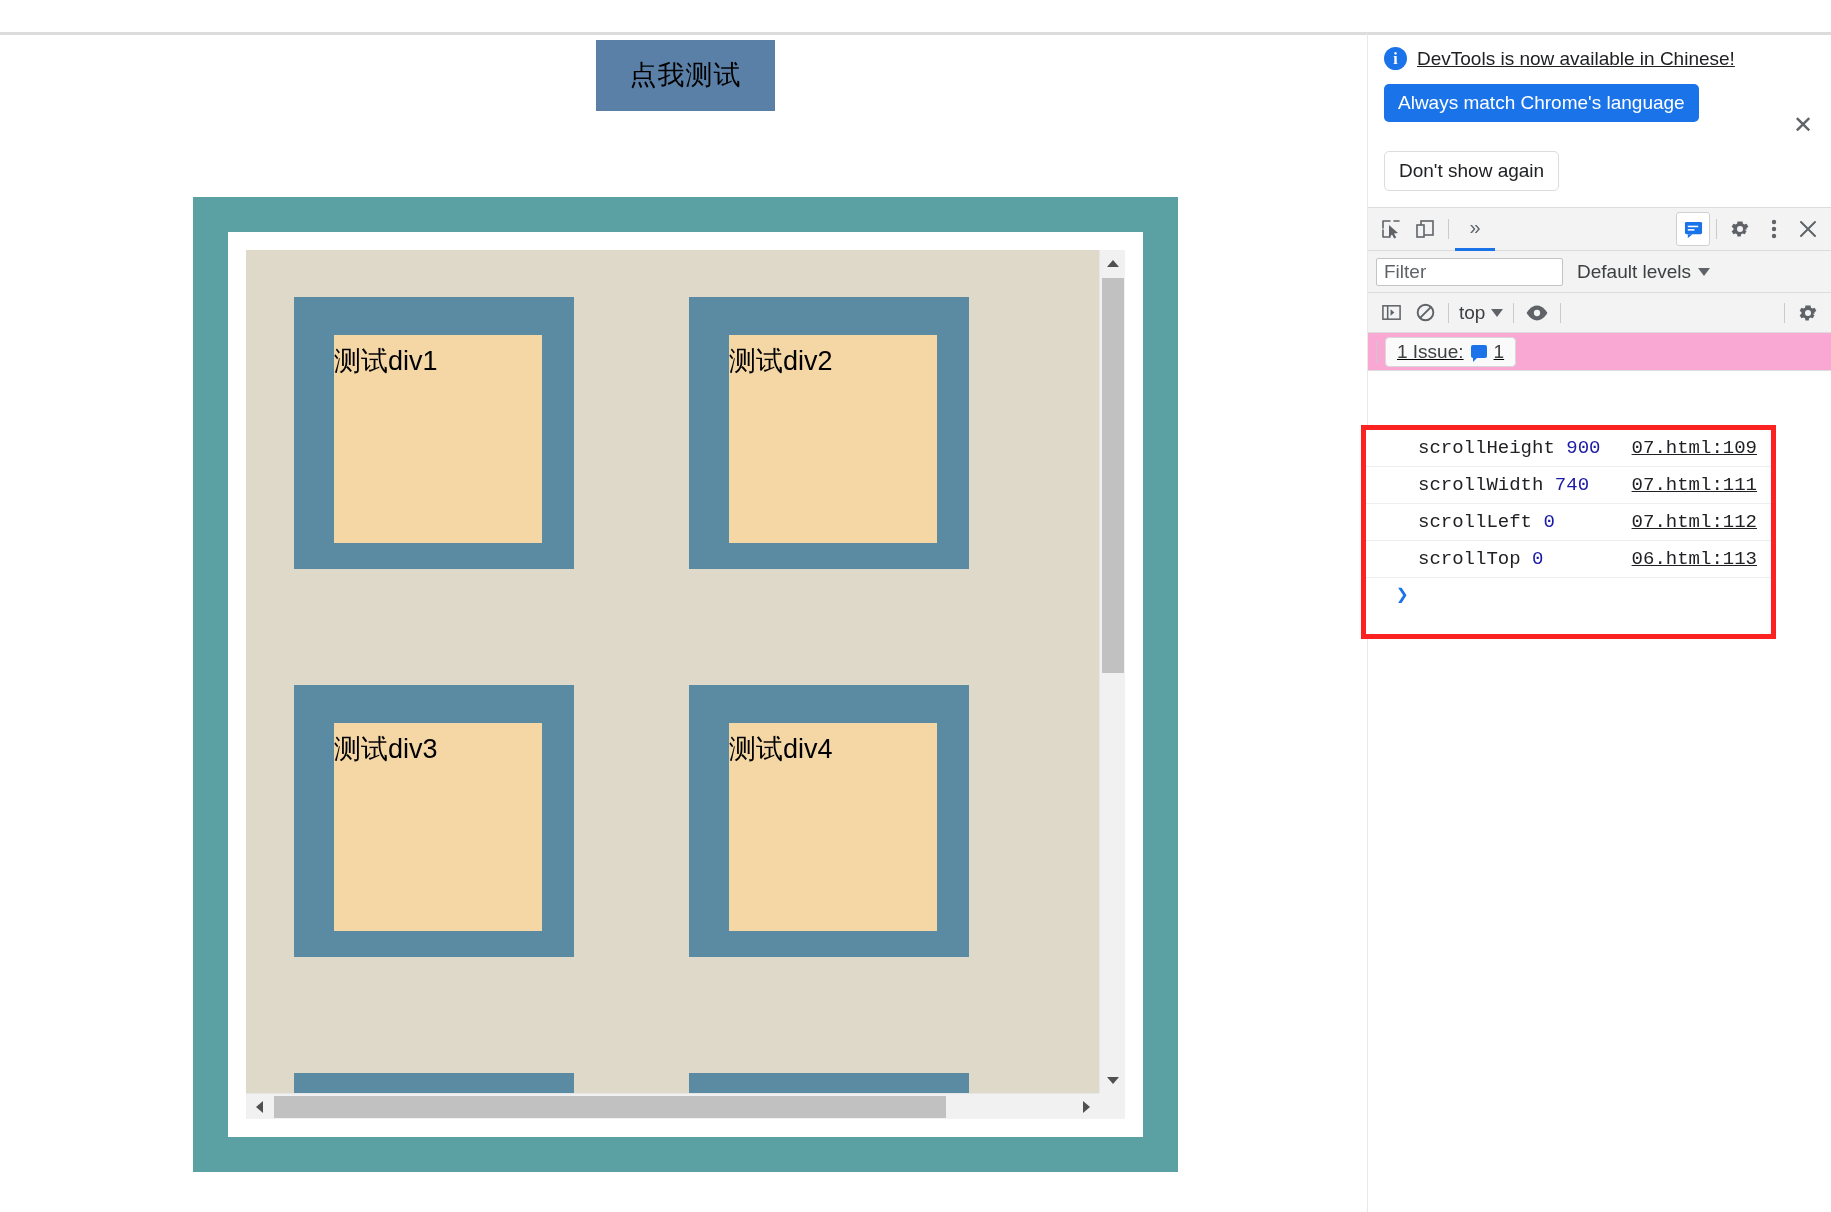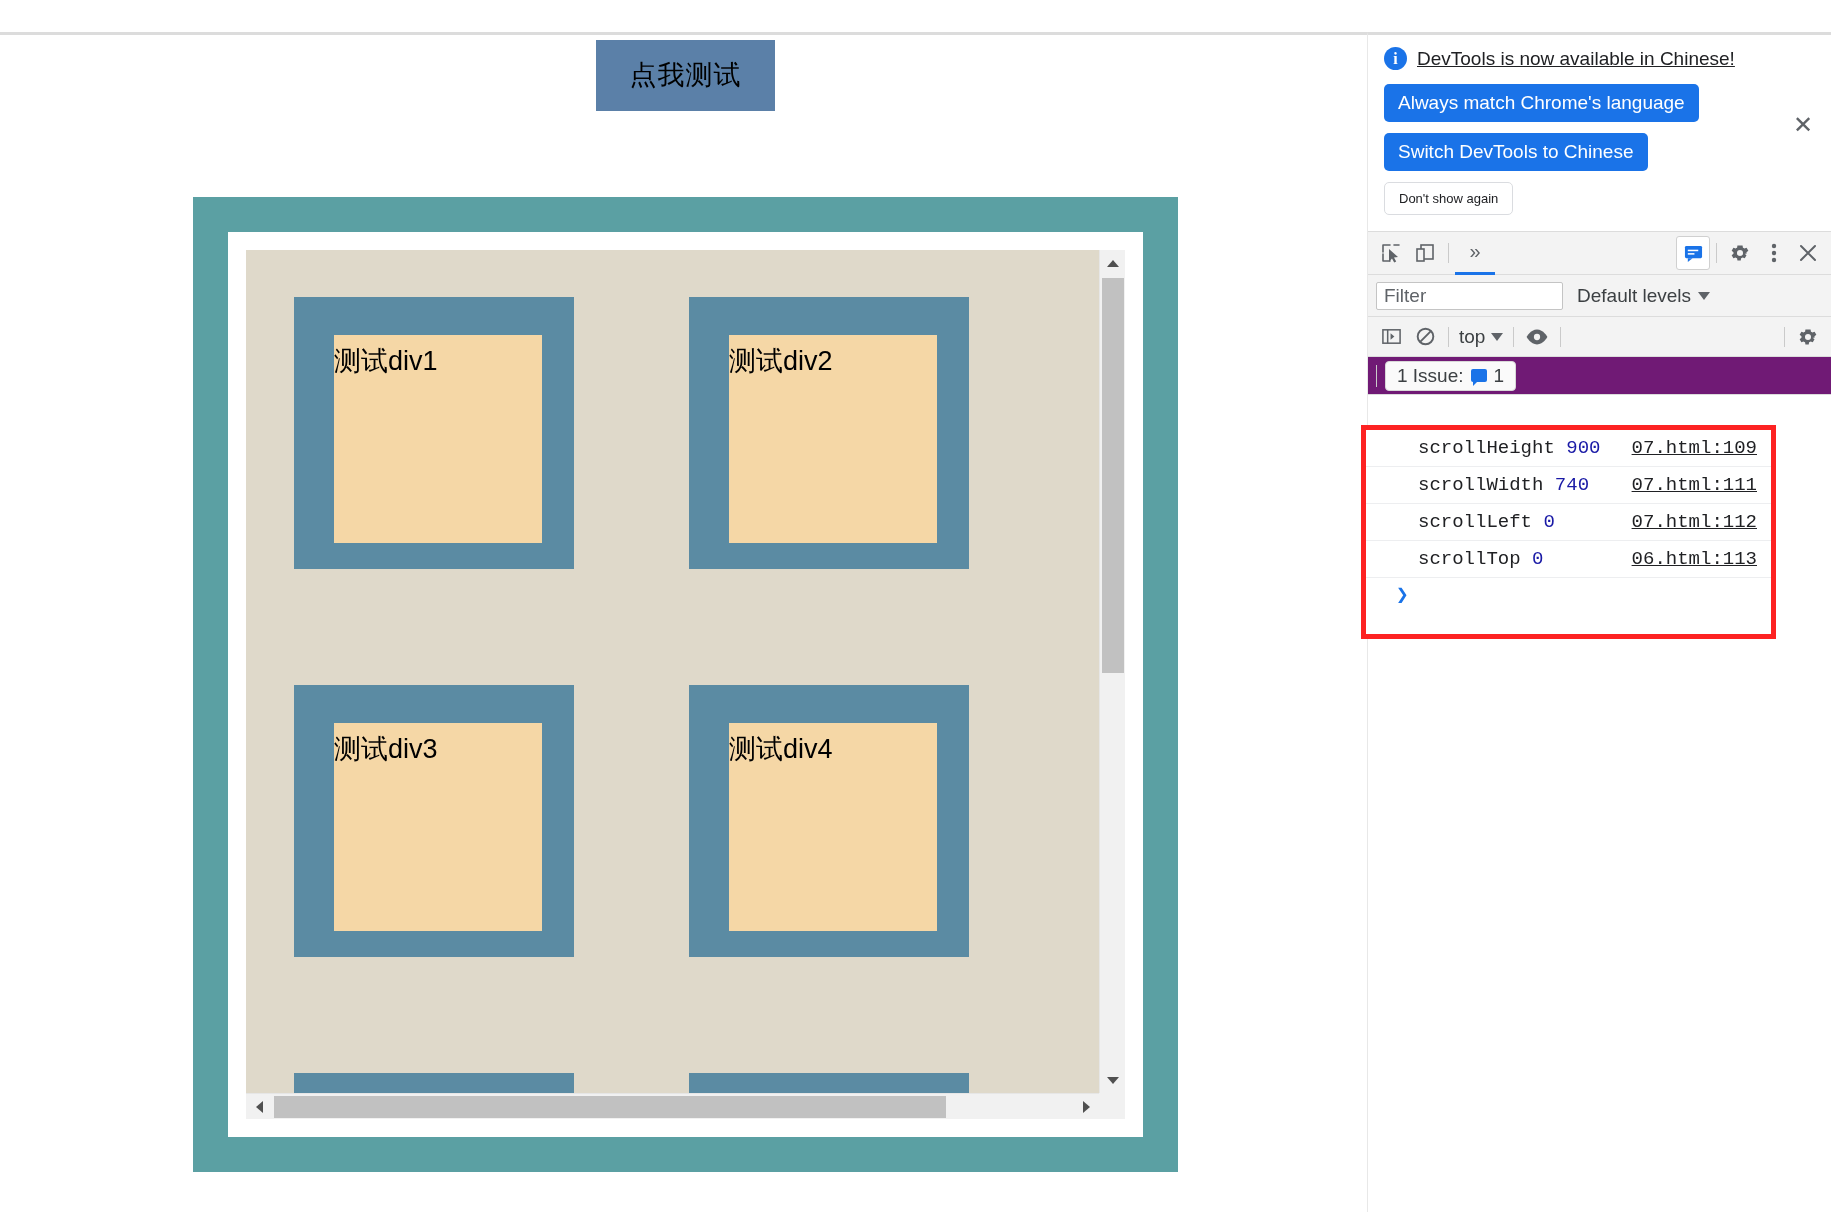"Switch DevTools to Chinese" button.blue-btn { html: <button>Switch DevTools to Chinese</button> -> none }
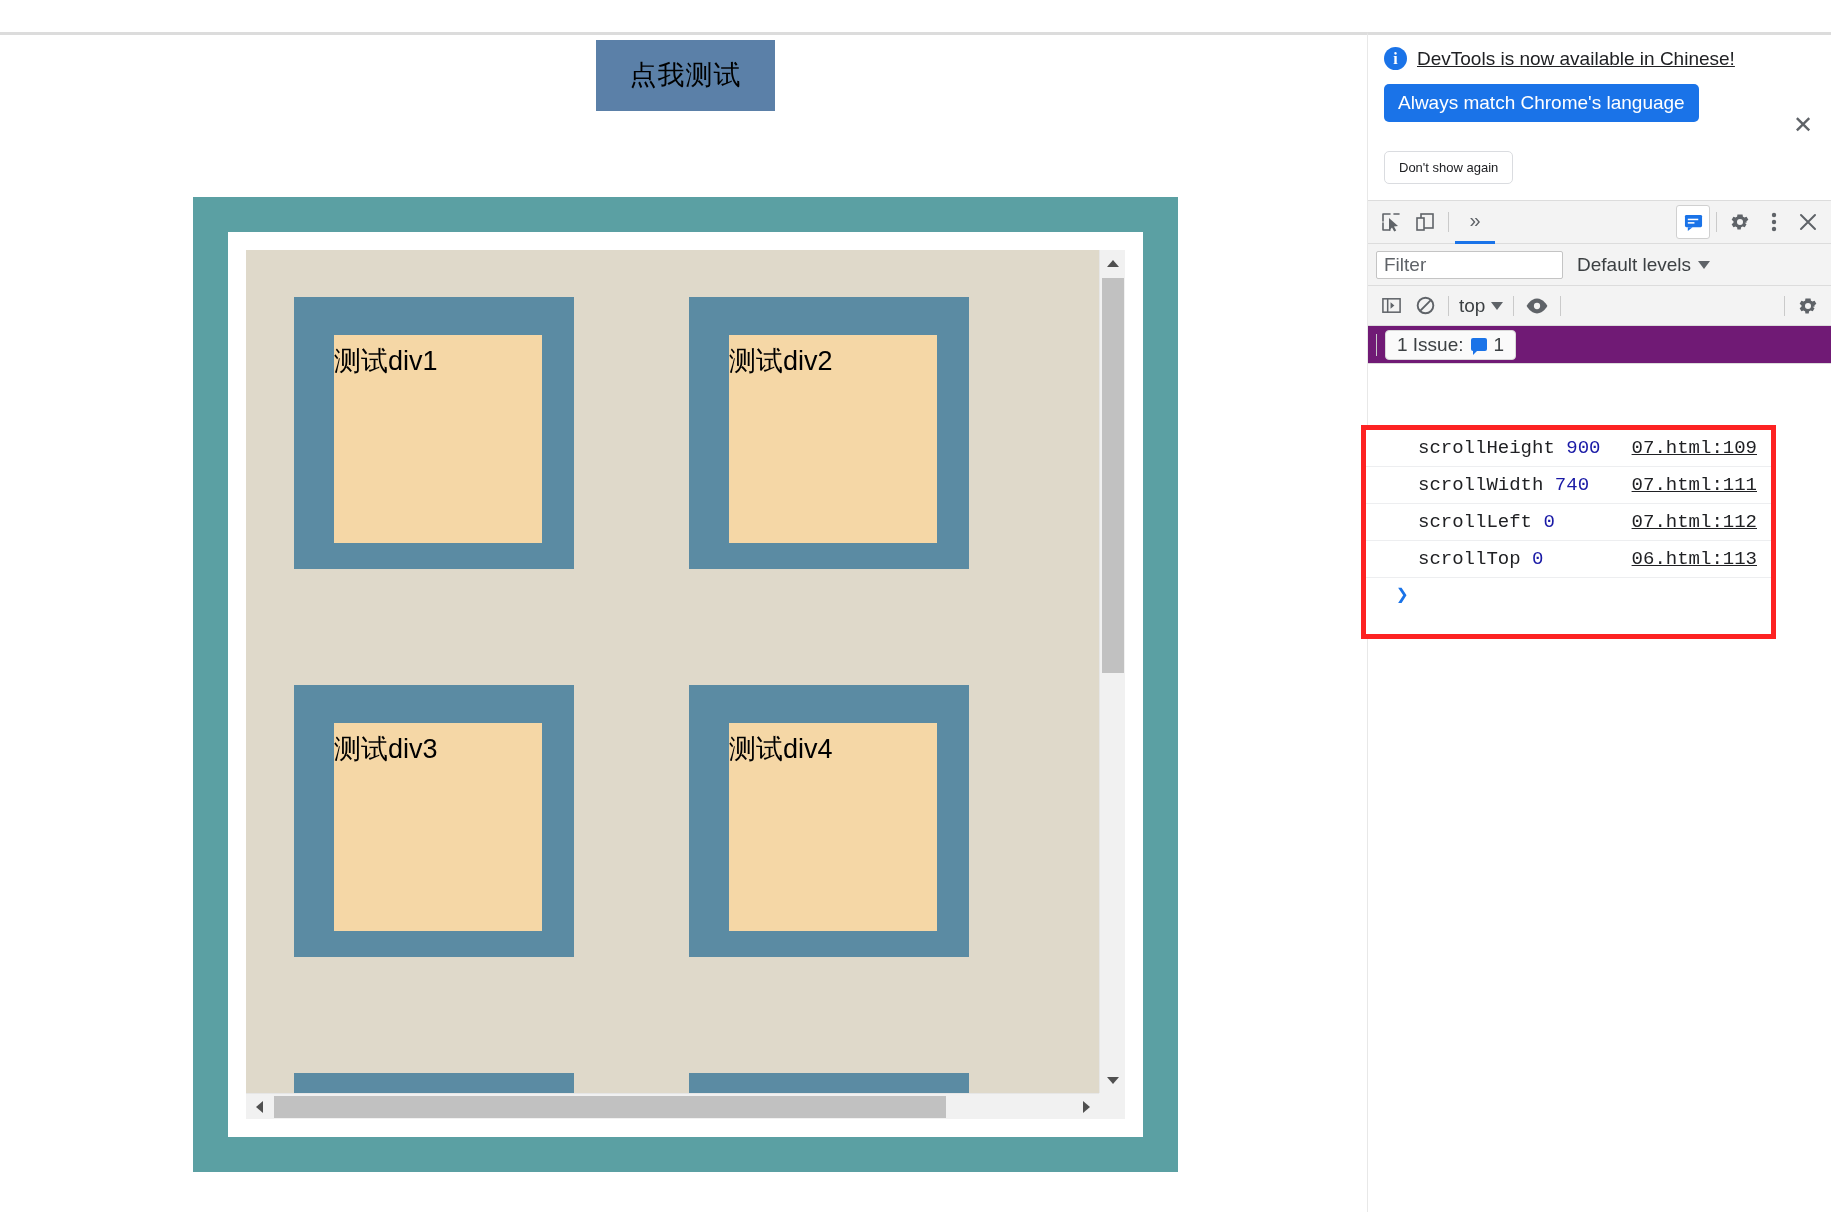"Don't show again" .white-btn { font-size: 13px -> 19px }
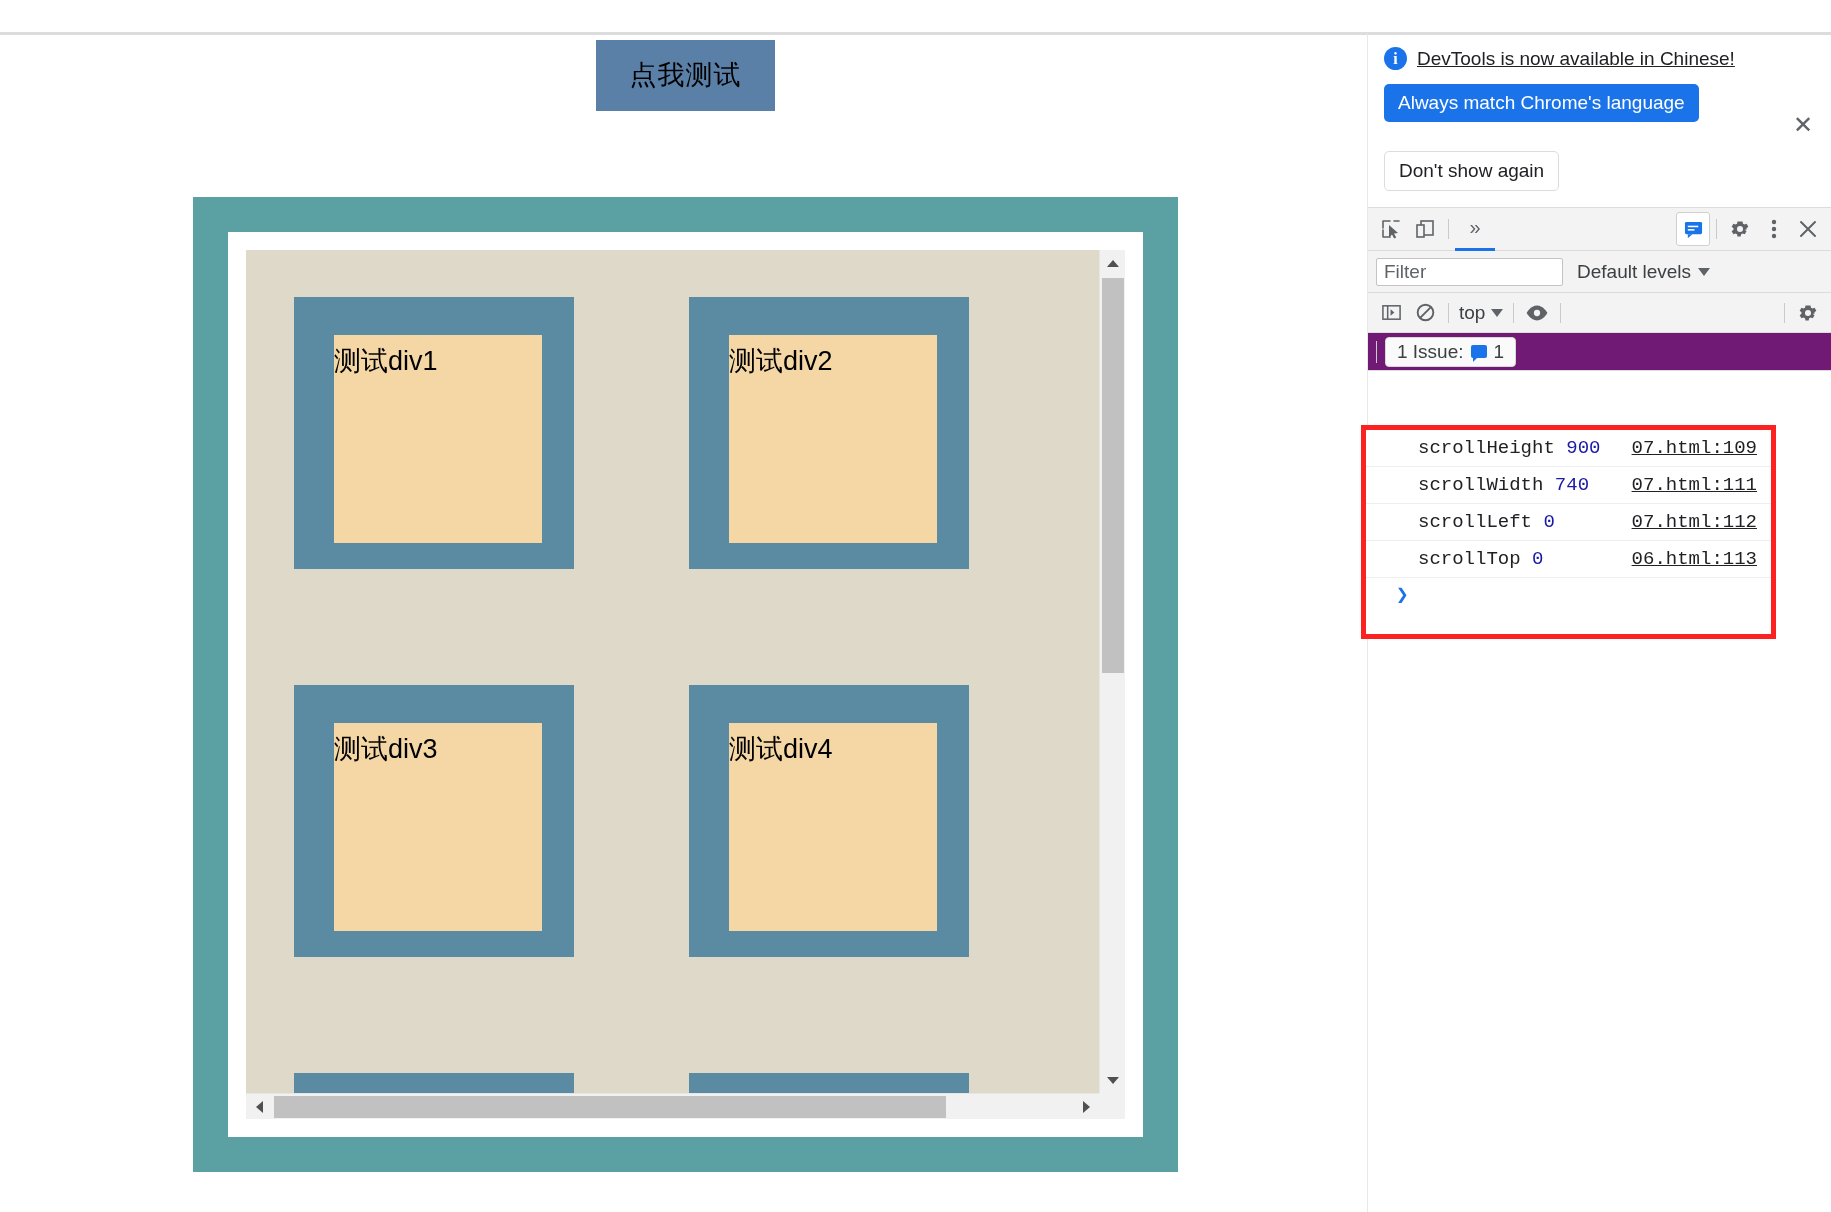"1 Issue:" #dt-issuebar { background: #701a75 -> #f9a8d4; text-decoration: none -> underline }
